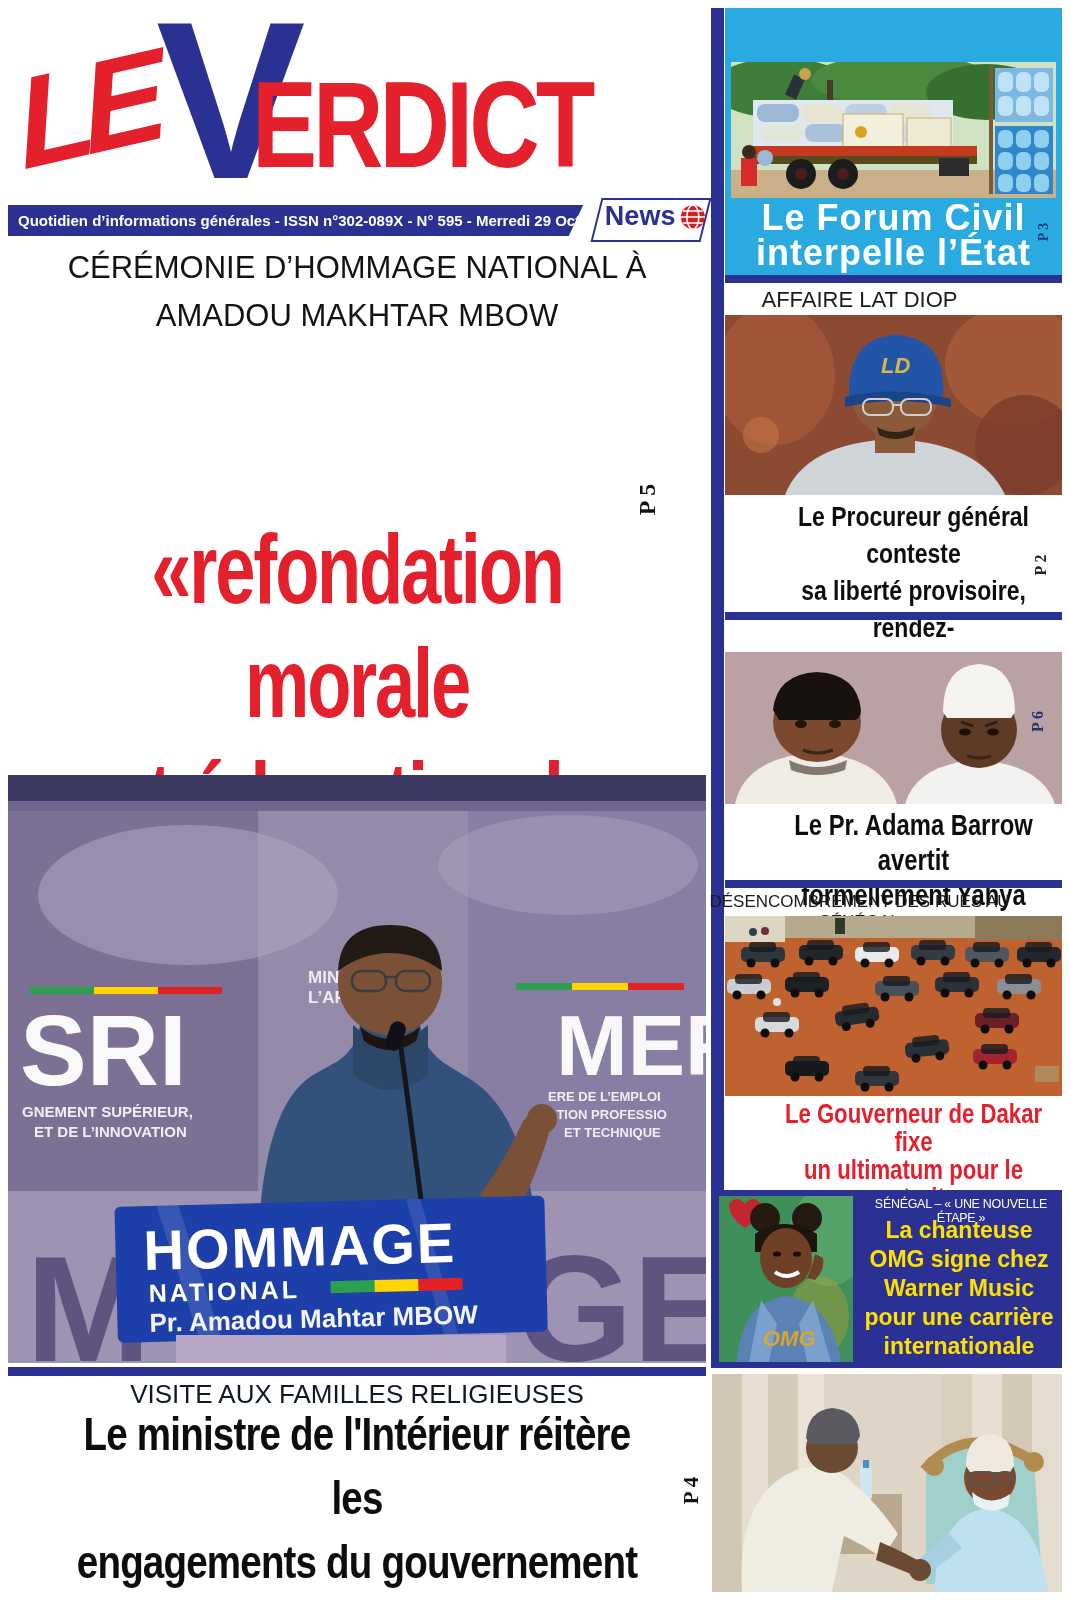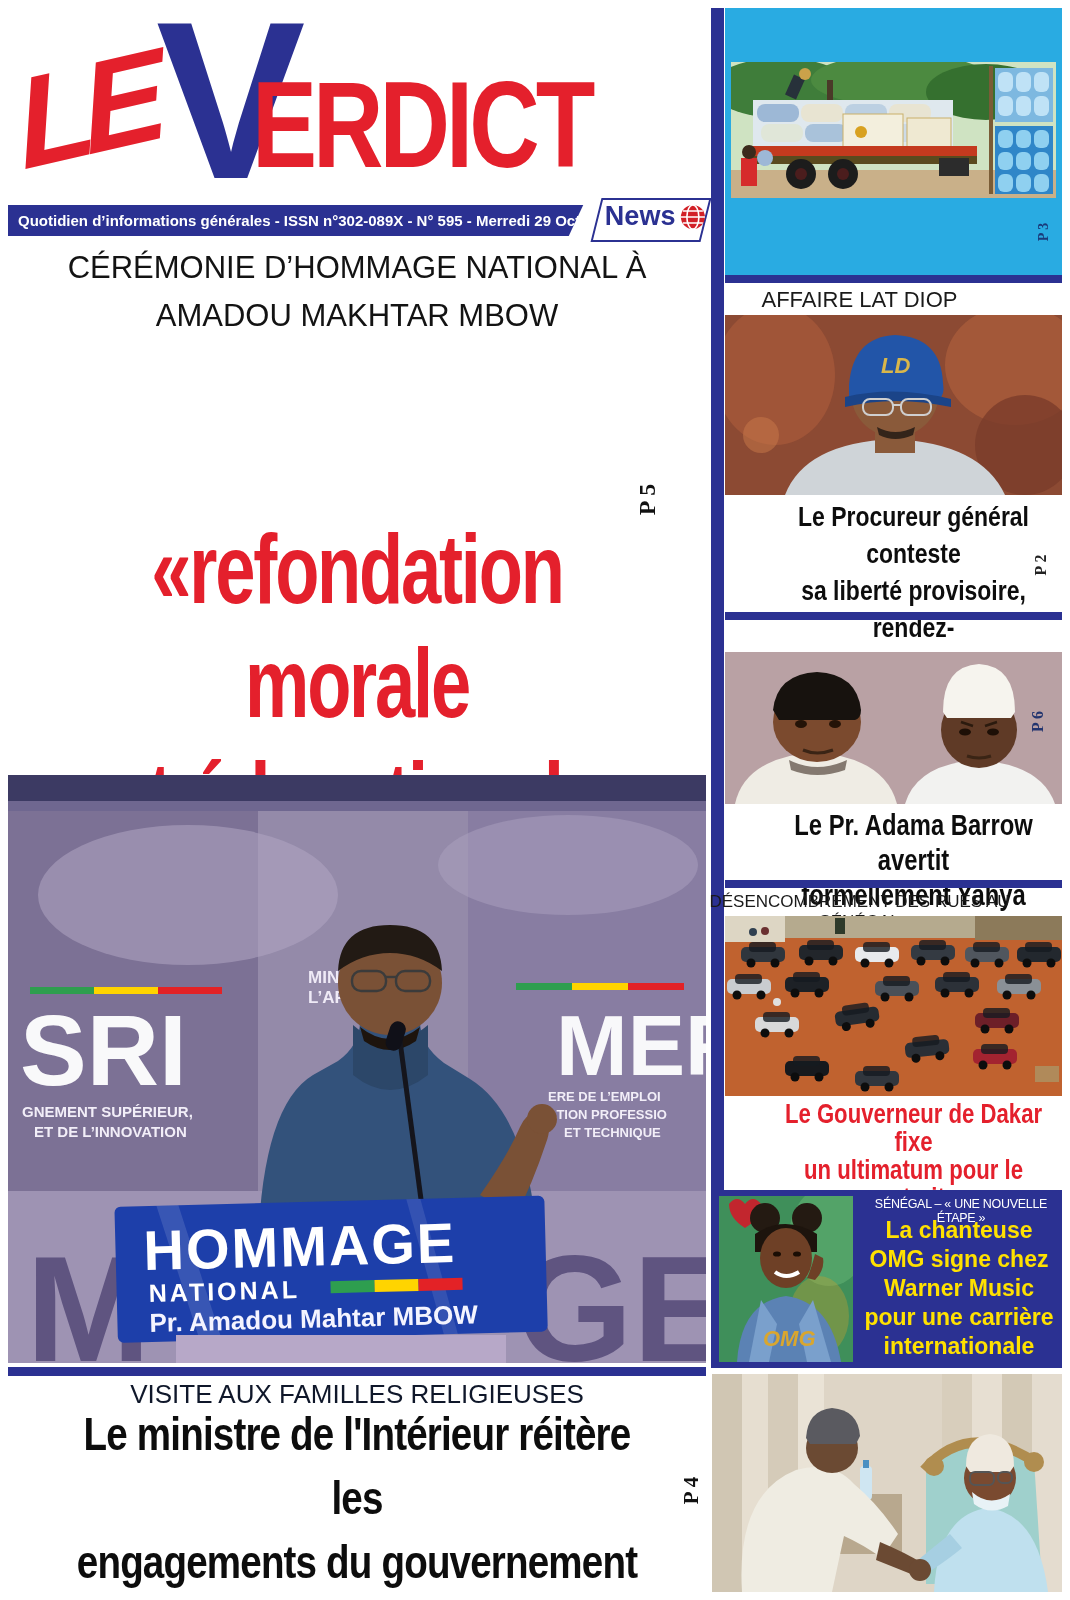"Le Forum Civil" div.abs { html: none -> <div>Le Forum Civil interpelle l’État</div> }
